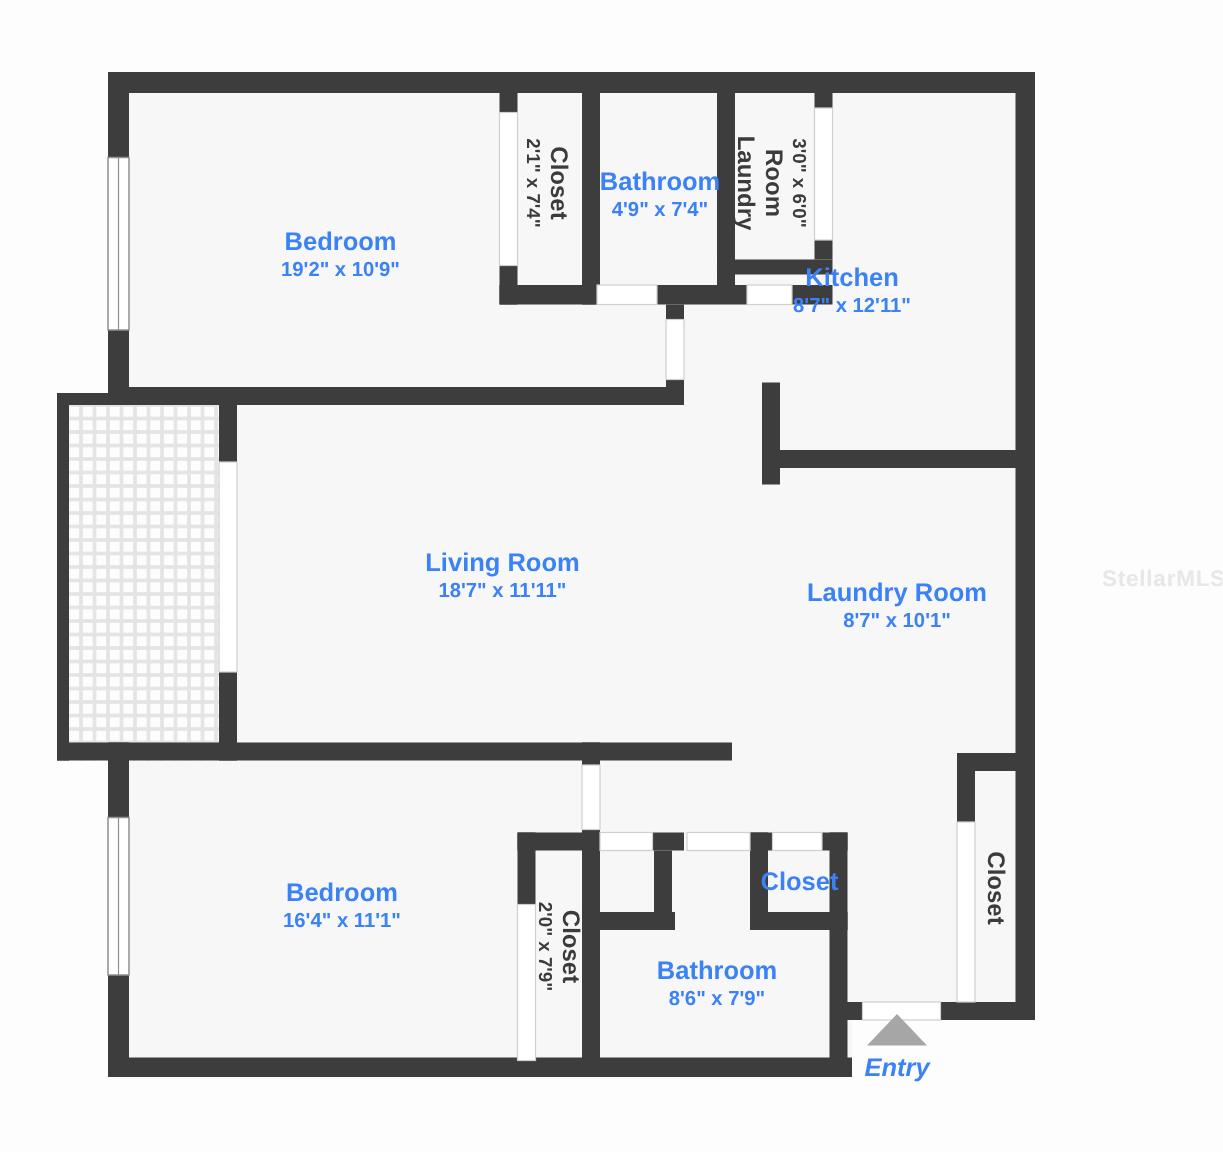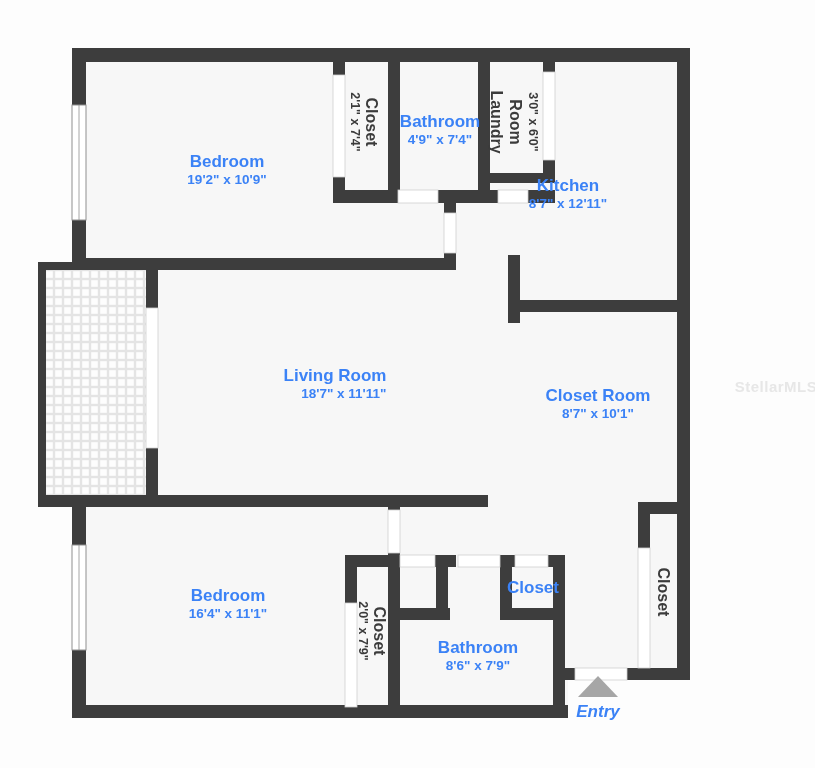"Living Room" div.lbl { text-align: right -> none }
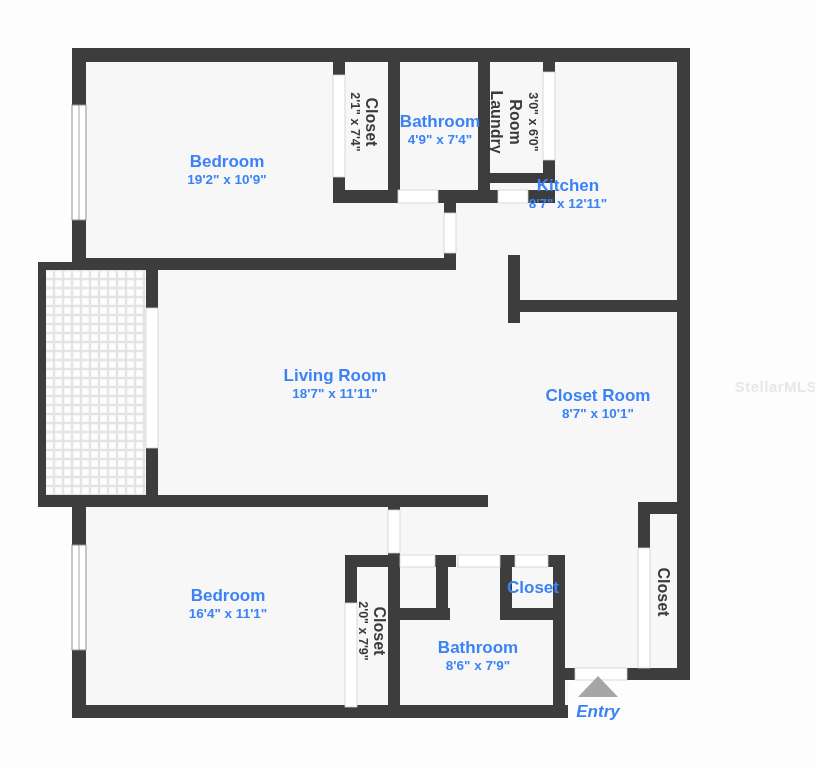"Closet Room" div.nm { text: Closet -> Laundry }
